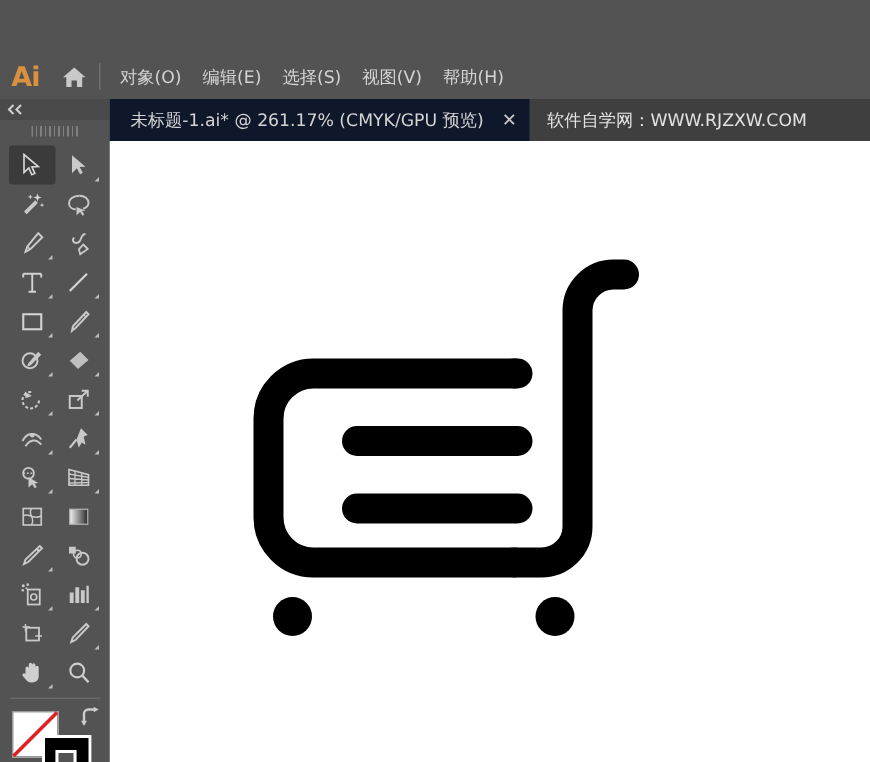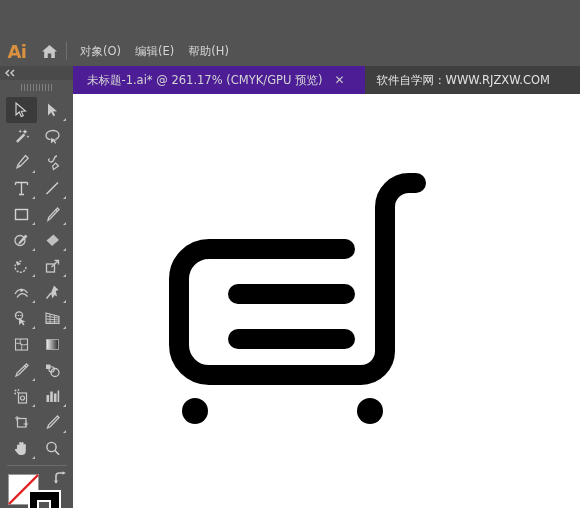"选择(S)" div.menu-item { html: none -> <div>选择(S)</div> }
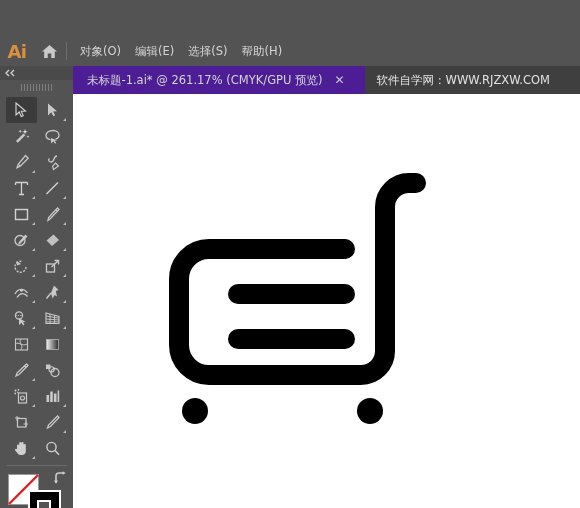"视图(V)" div.menu-item { html: none -> <div>视图(V)</div> }
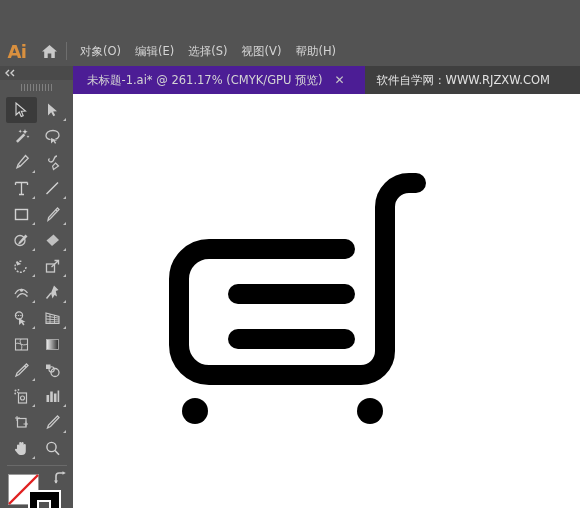"未标题-1.ai* @ 261.17% (CMYK/GPU 预览)" .tab { background: #4c1d95 -> #0f172a; padding: 0 16px 0 14px -> 0 4px 0 14px }
